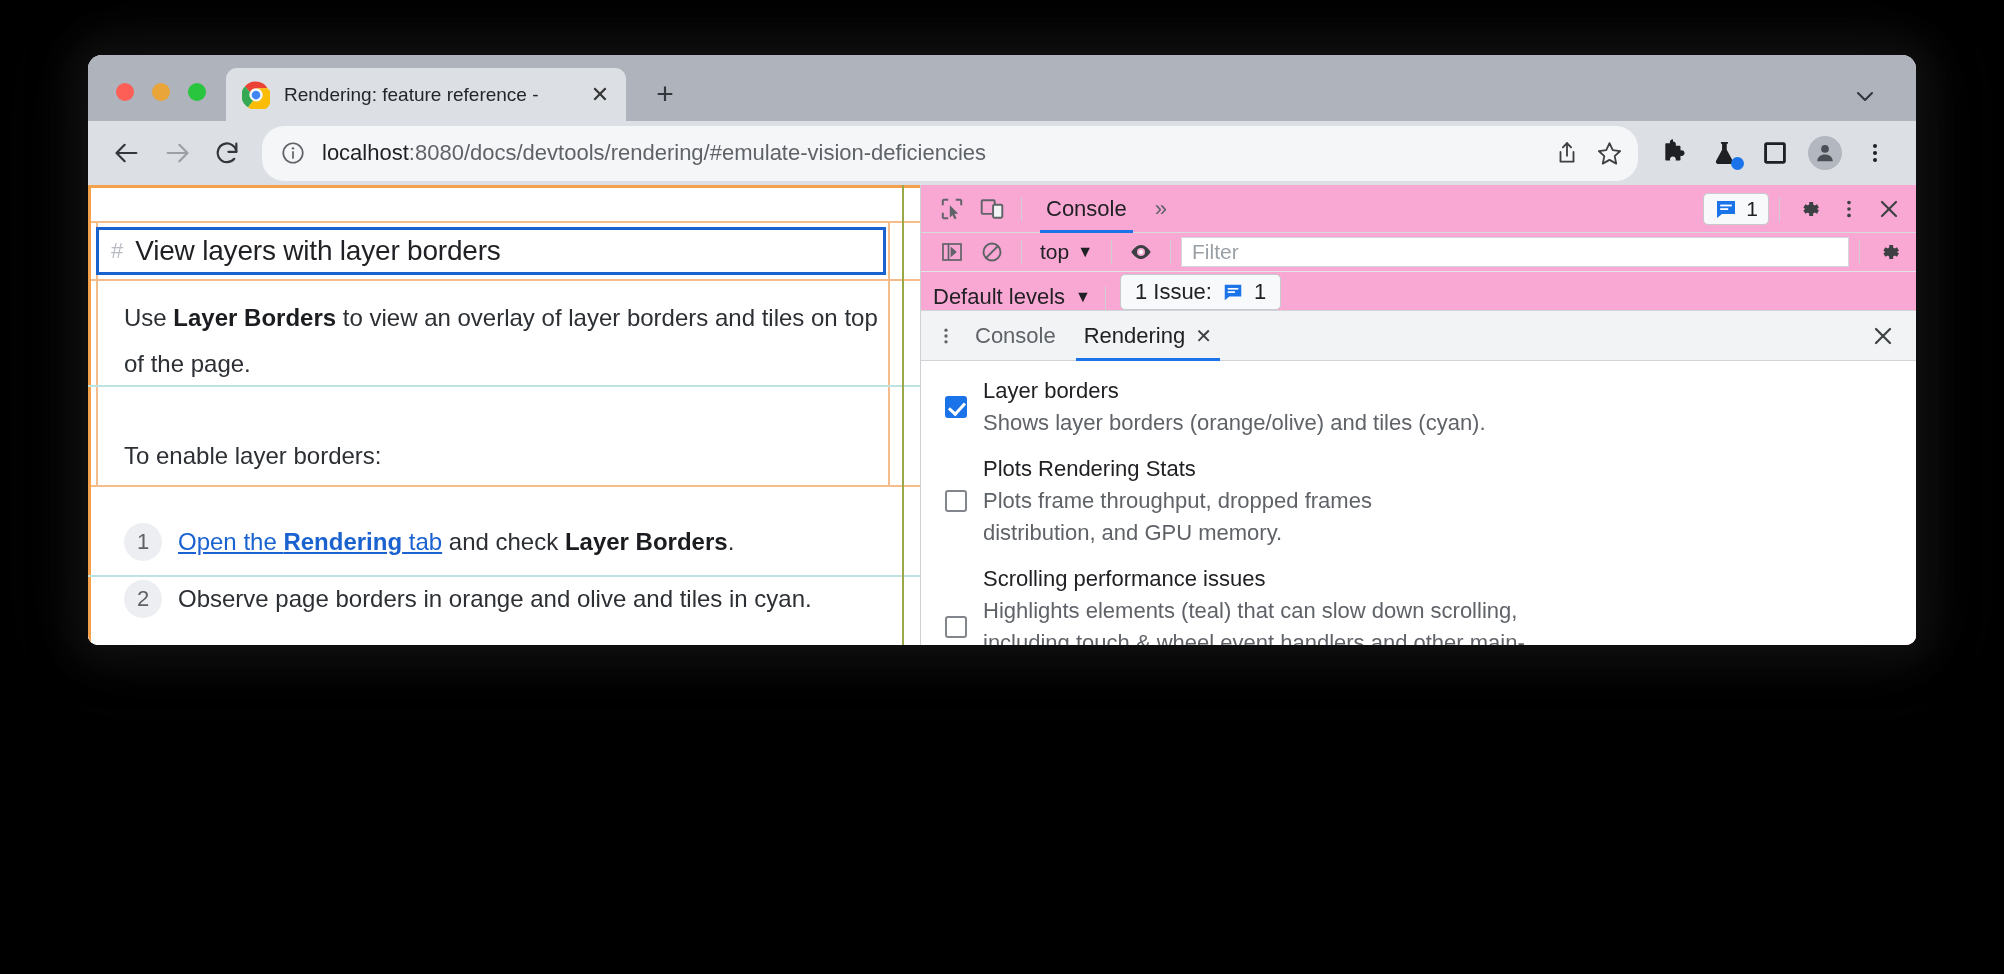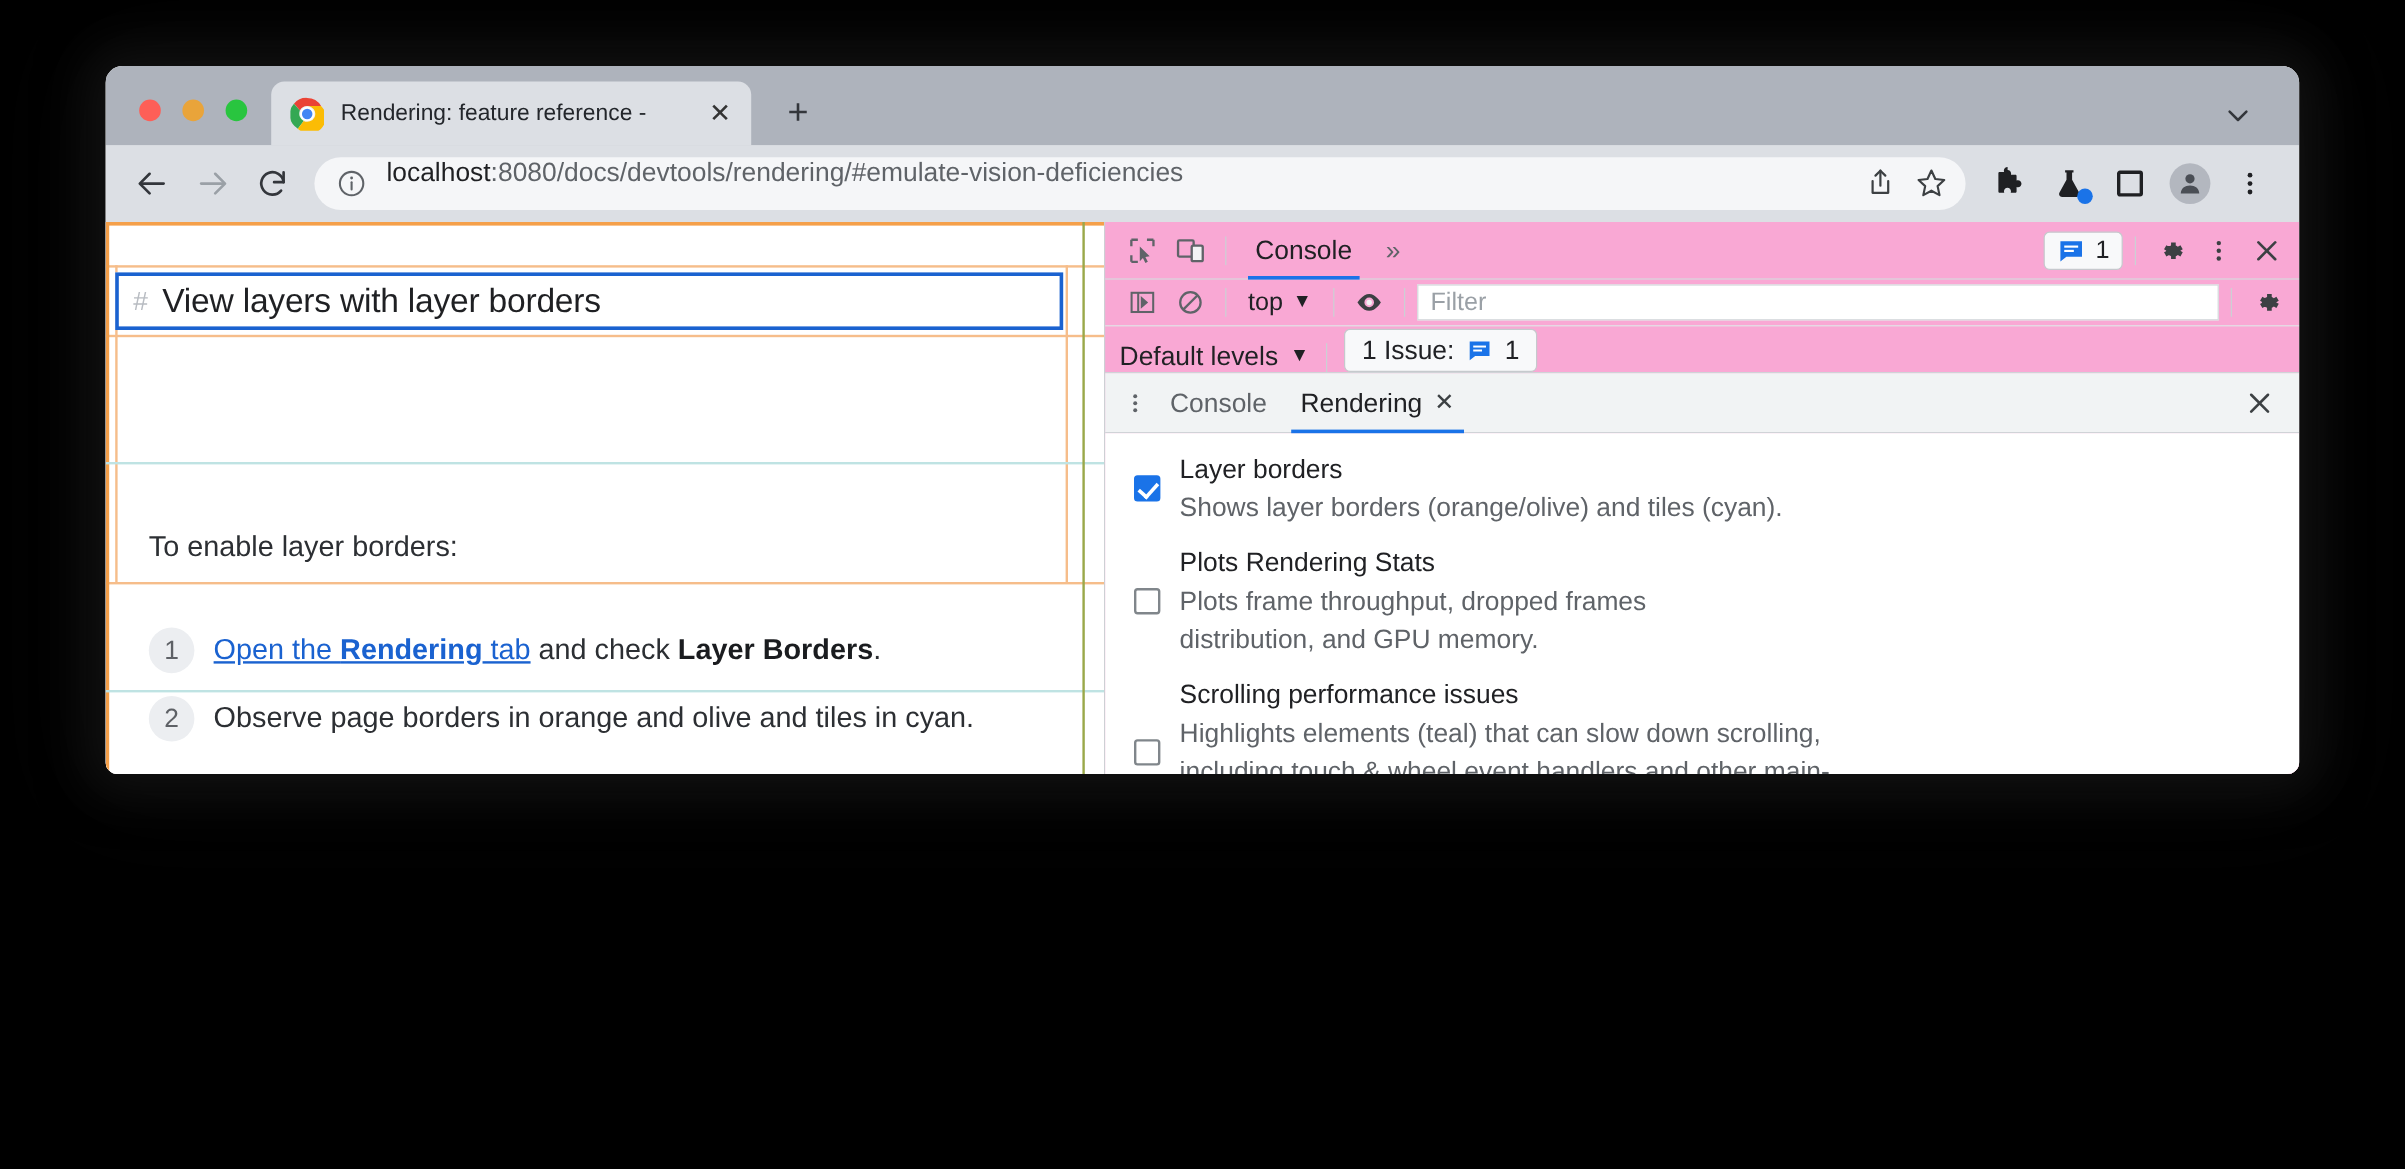"localhost:8080/docs/devtools/rendering/#" #omnibox { align-items: none -> center; height: 44px -> 55px }
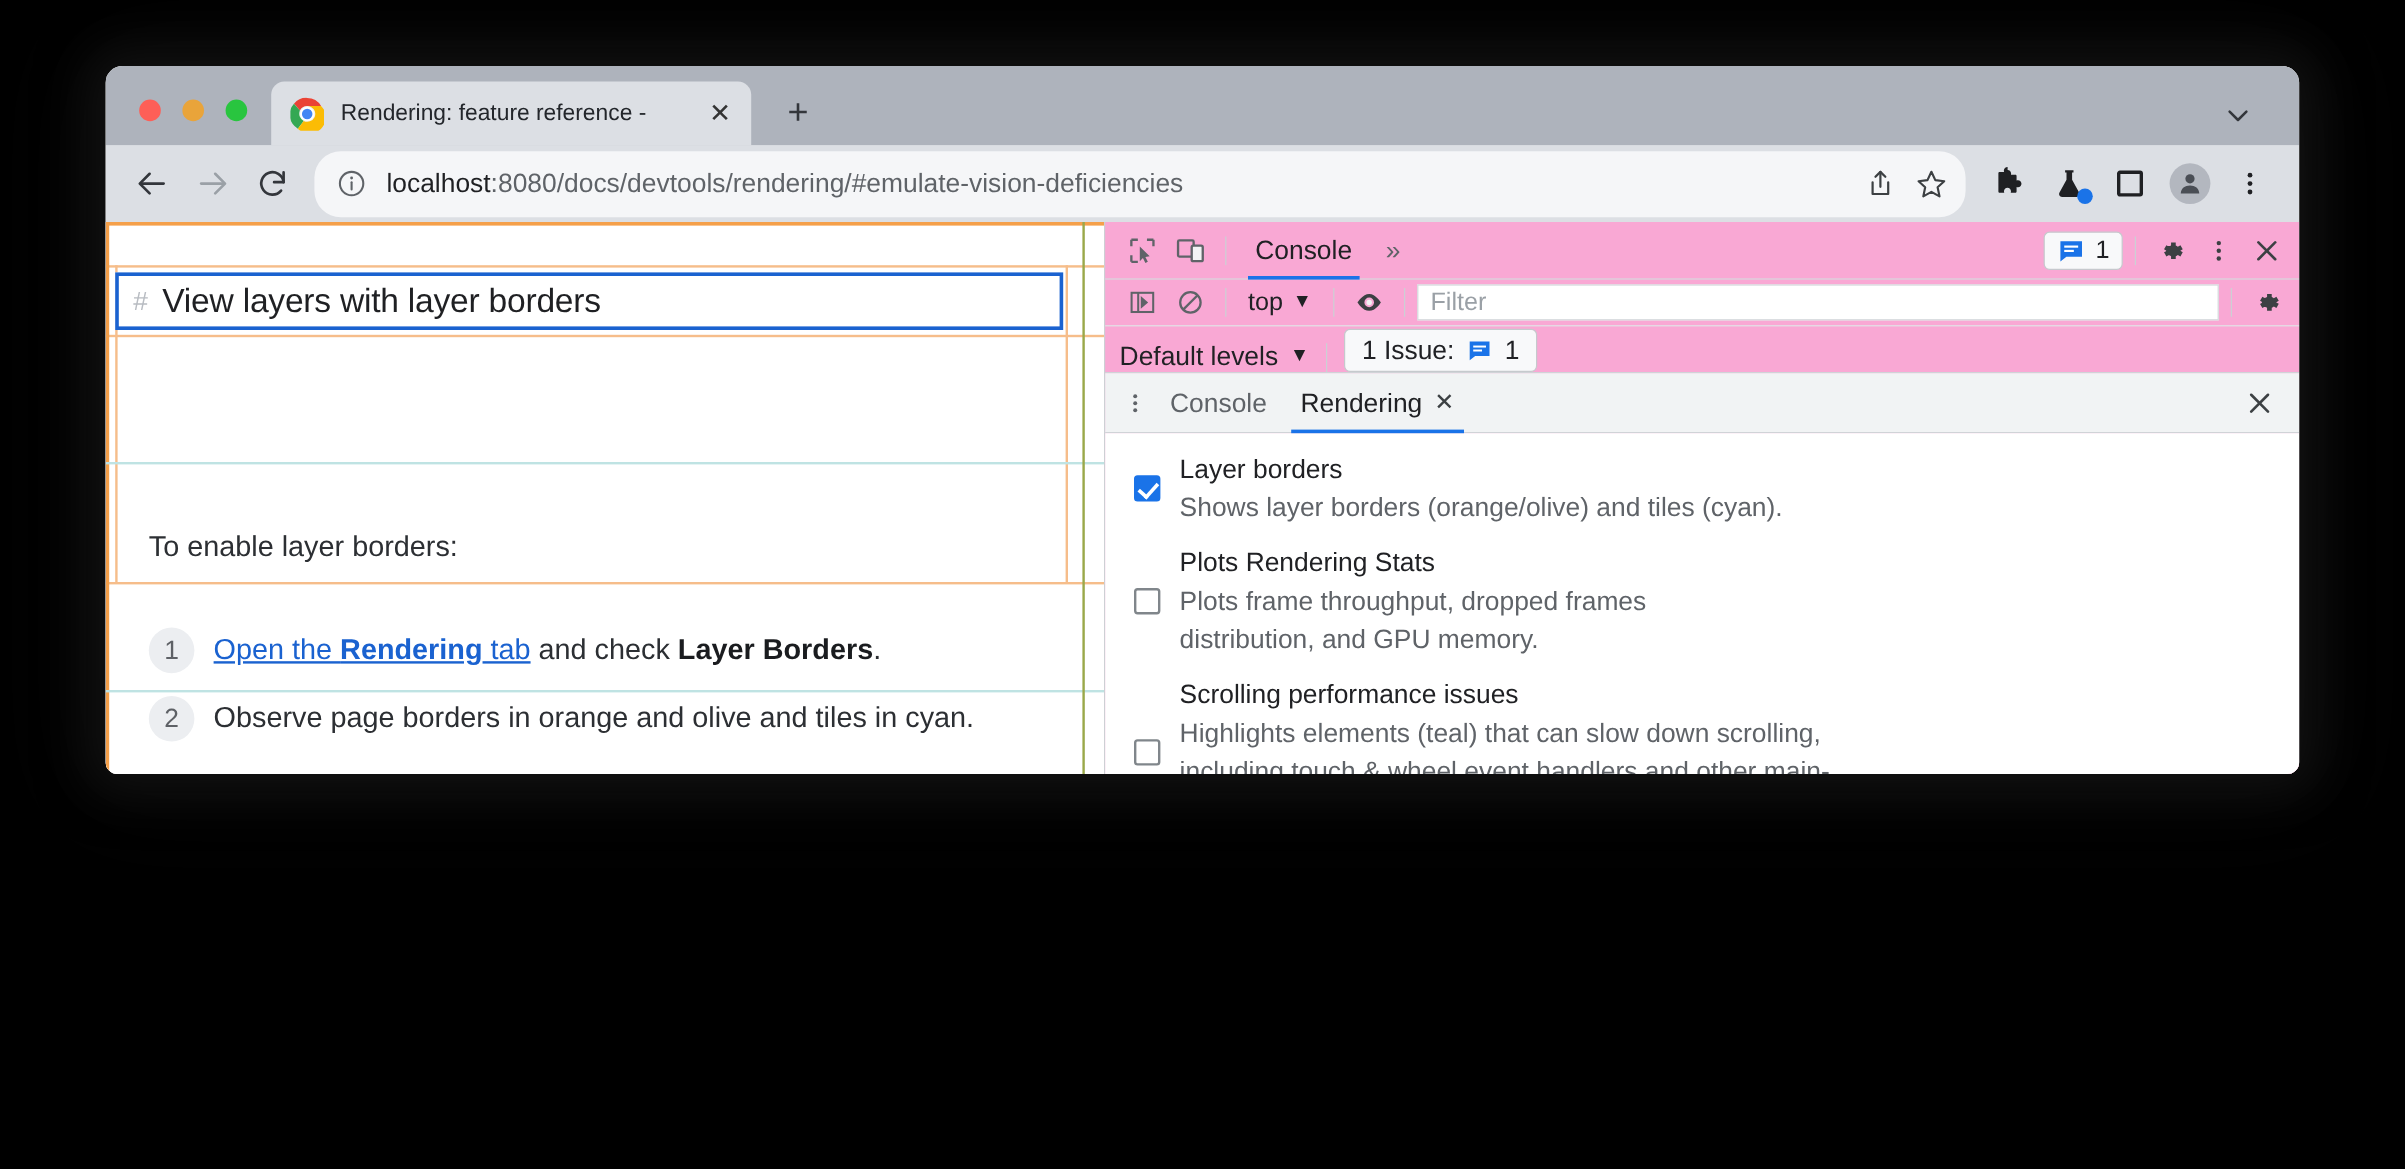"Use Layer Borders to view" div.para { html: none -> <div>Use <b>Layer Borders</b> to view an overlay of layer borders and tiles on top of the page.</div> }
